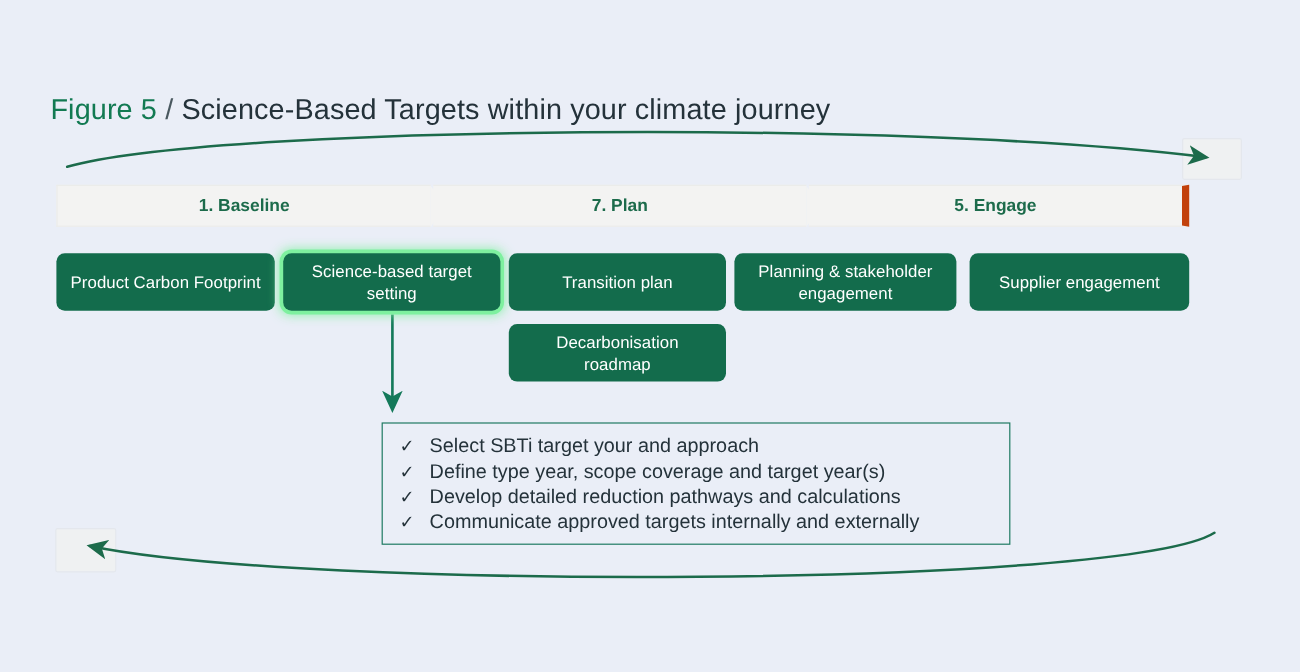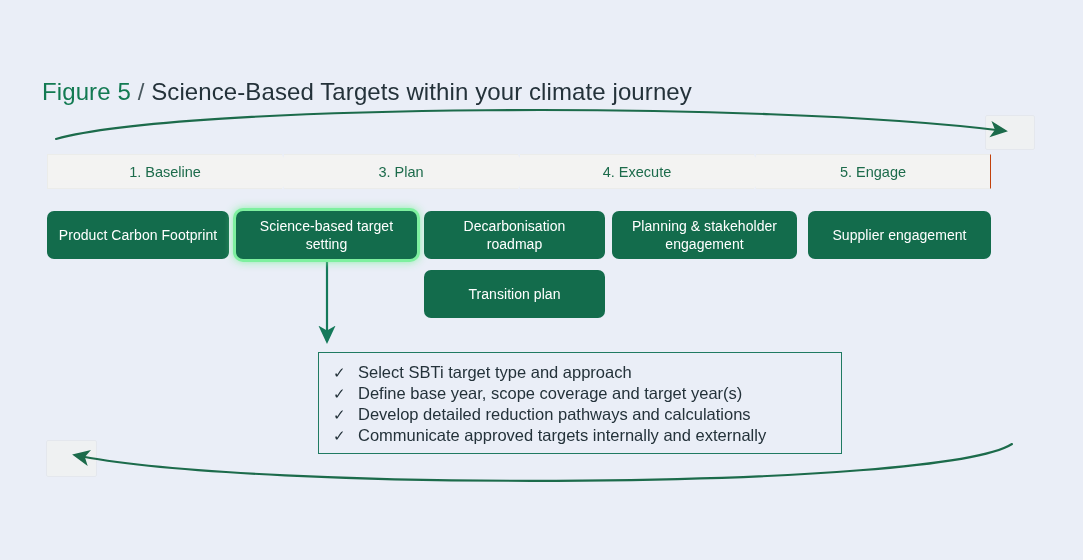"1. Baseline" .stage-chip { font-weight: none -> bold }
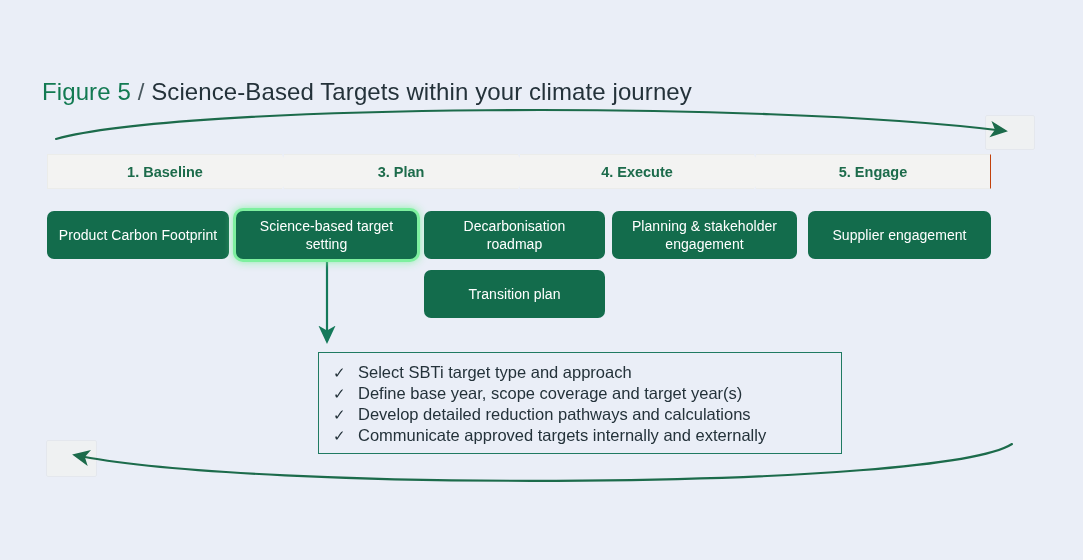"3. Plan" span { text: 3 -> 7 }
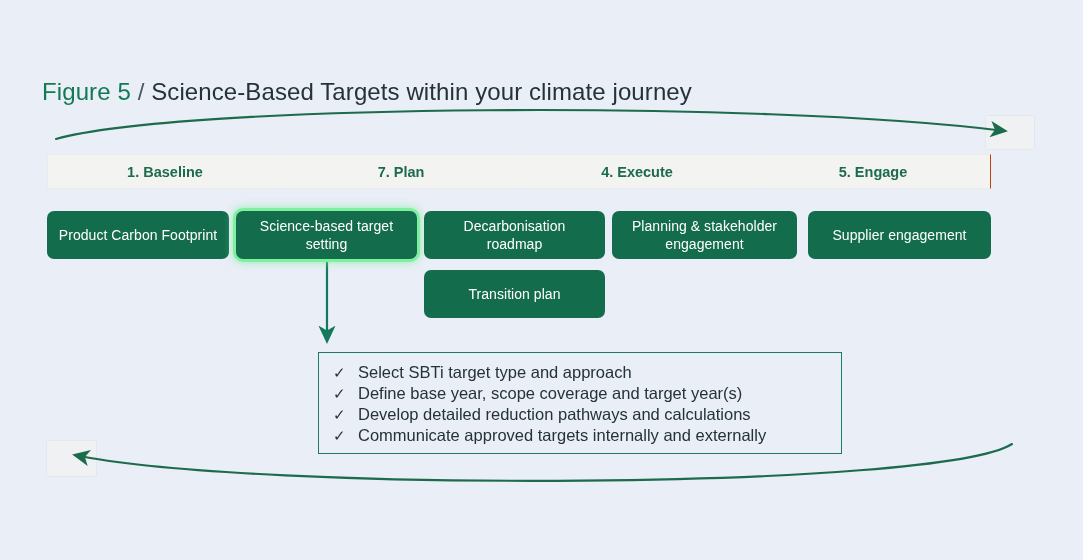"4. Execute" div.stage-chip { html: <div> <span>4. Execute</span> </div> -> none }
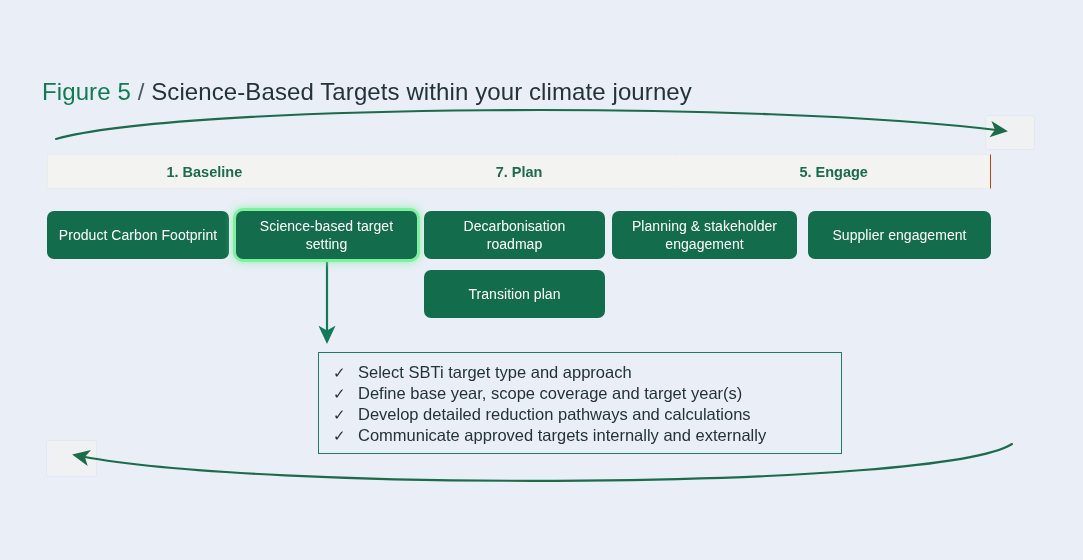"5. Engage" .stage-chip:last-child { border-right: 1px solid #c2410c -> 6px solid #c2410c }
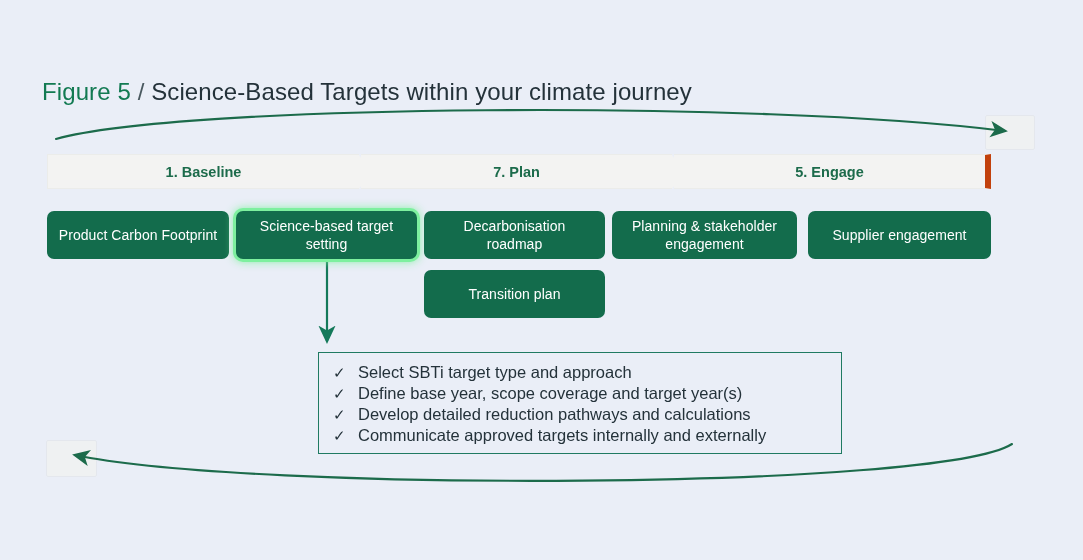"Decarbonisation roadmap" div.green-card { order: before "Transition plan" -> after "Transition plan" }
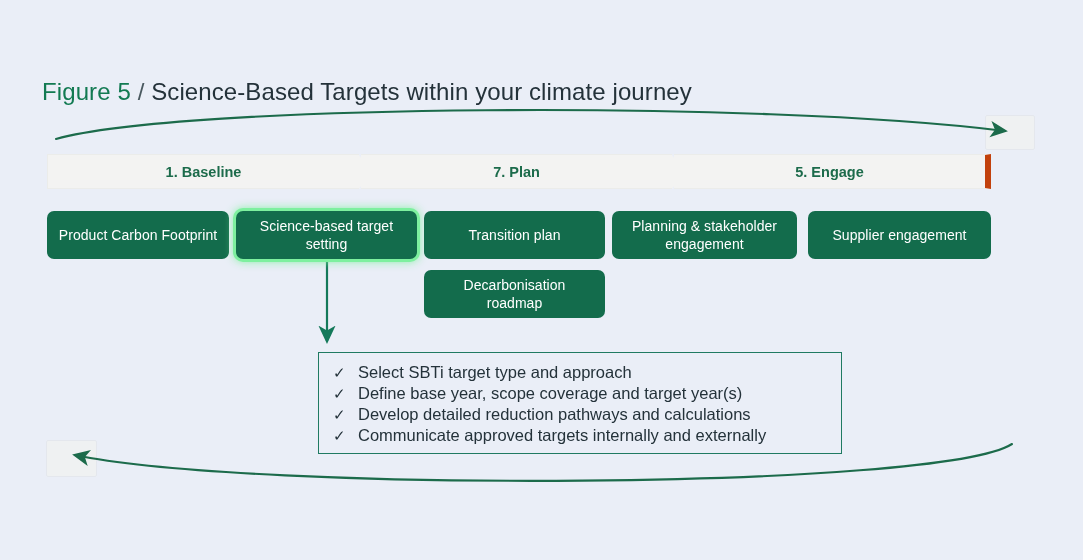"Select SBTi target type and" span { text: type -> your }
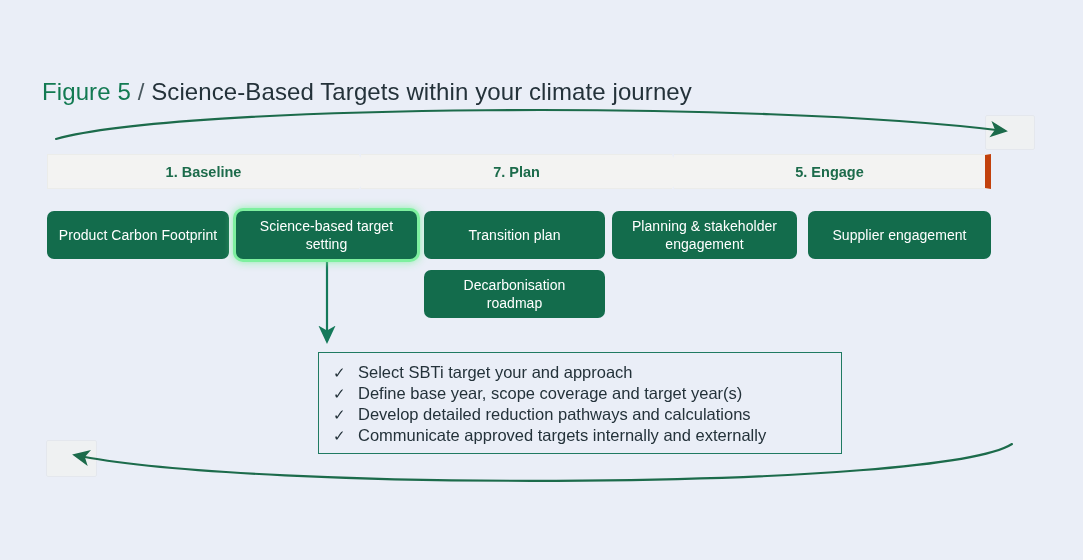"Define base year, scope coverage" span { text: base -> type }
